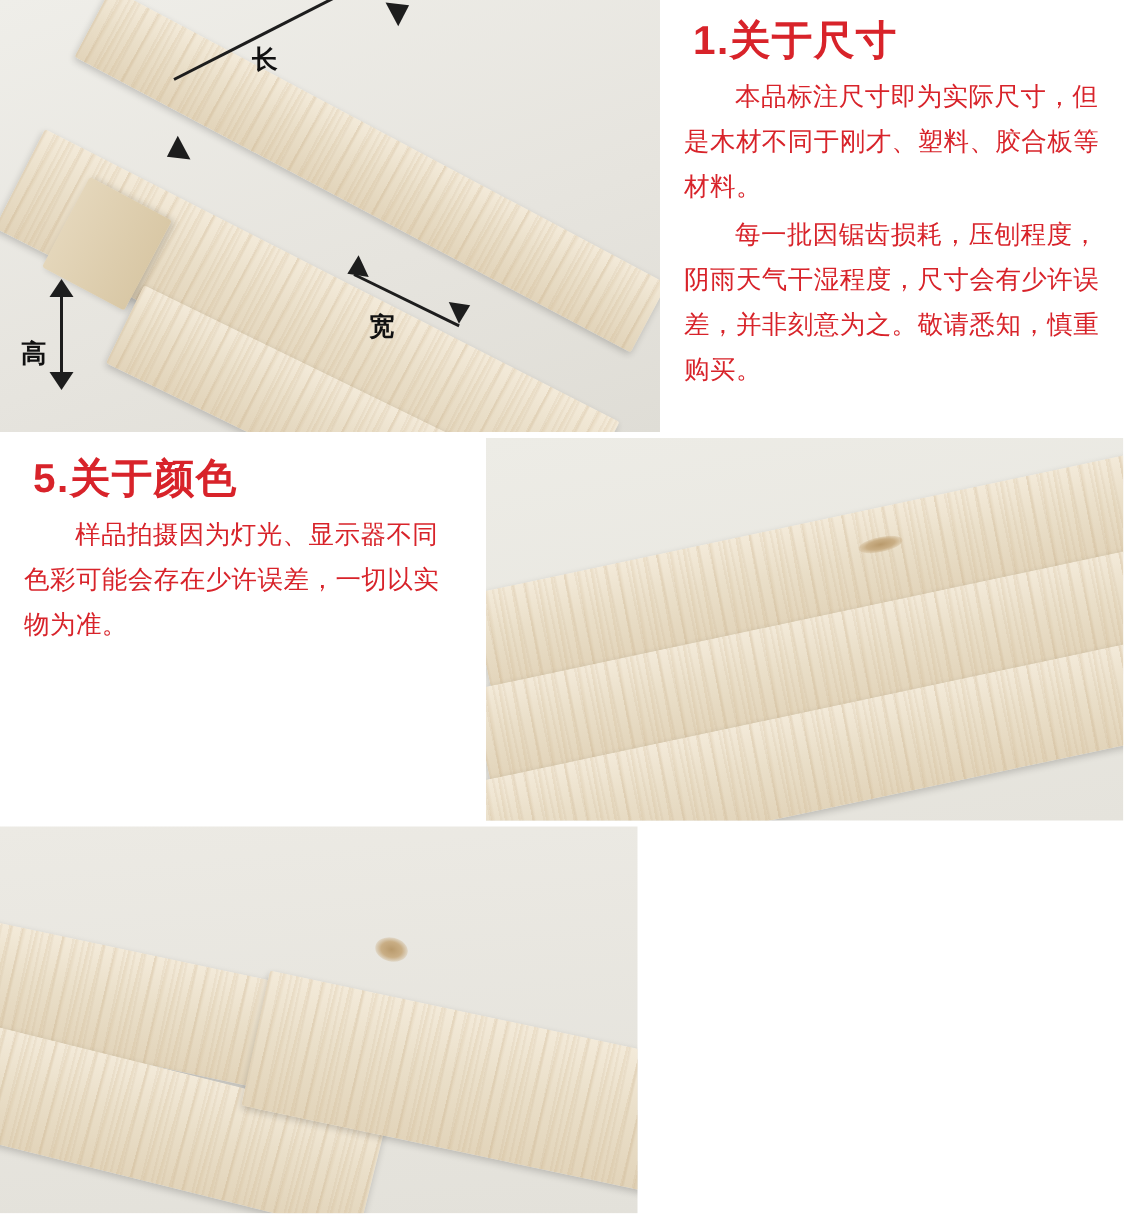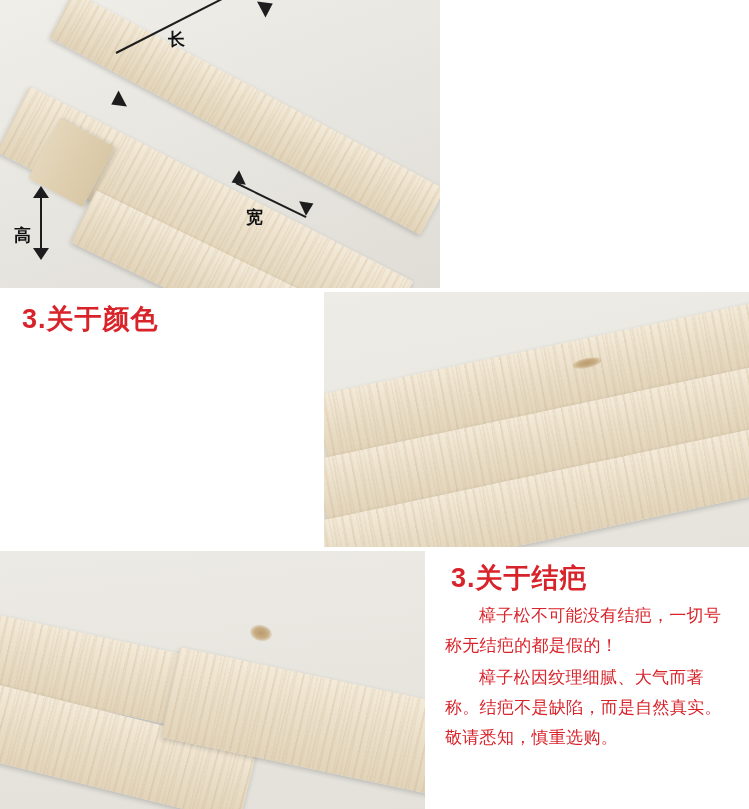"1.关于尺寸" div.panel { html: none -> <div> <div>1.关于尺寸</div> <p>本品标注尺寸即为实际尺寸，但是木材不同于刚才、塑料、胶合板等材料。</p> <p>每一批因锯齿损耗，压刨程度，阴雨天气干湿程度，尺寸会有少许误差，并非刻意为之。敬请悉知，慎重购买。</p> </div> }
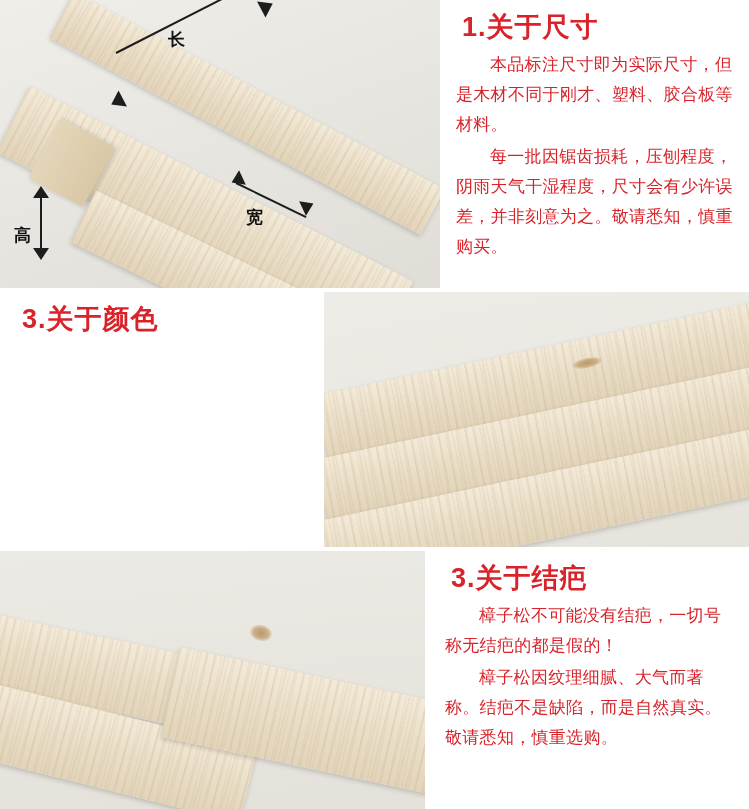"3.关于颜色" div.heading { text: 3 -> 5 }
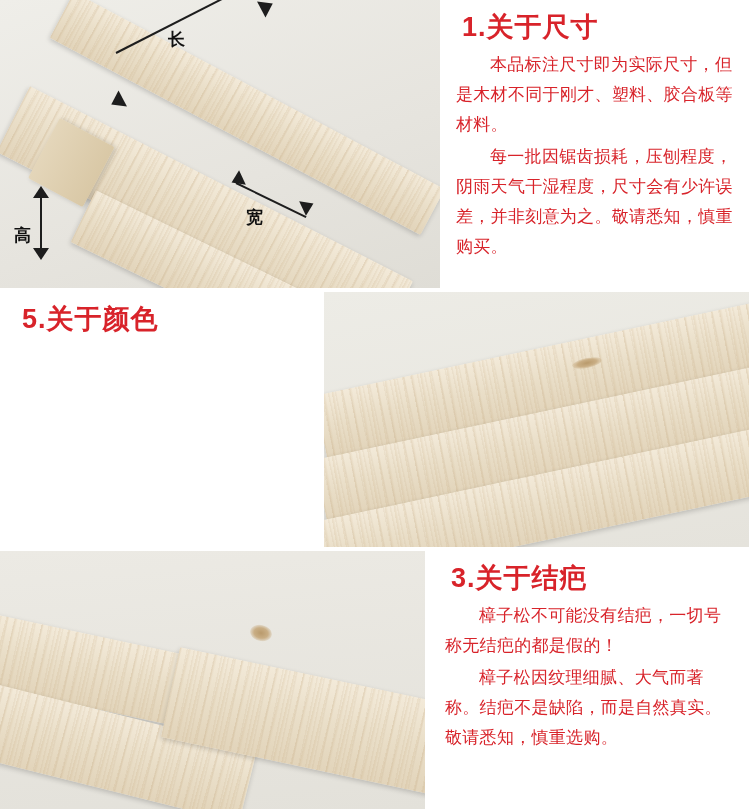"样品拍摄因为灯光、显示器不同色彩可能会存在少许误差，一切以实物为准。" p.para { html: none -> <p>样品拍摄因为灯光、显示器不同色彩可能会存在少许误差，一切以实物为准。</p> }
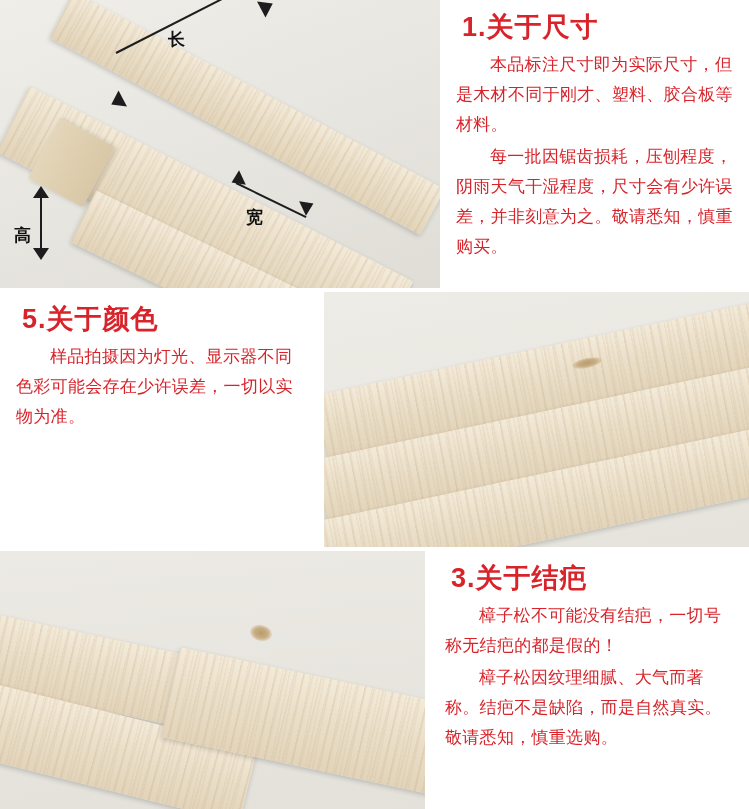"3.关于结疤" div.panel { html: <div> <div>3.关于结疤</div> <p>樟子松不可能没有结疤，一切号称无结疤的都是假的！</p> <p>樟子松因纹理细腻、大气而著称。结疤不是缺陷，而是自然真实。敬请悉知，慎重选购。</p> </div> -> none }
